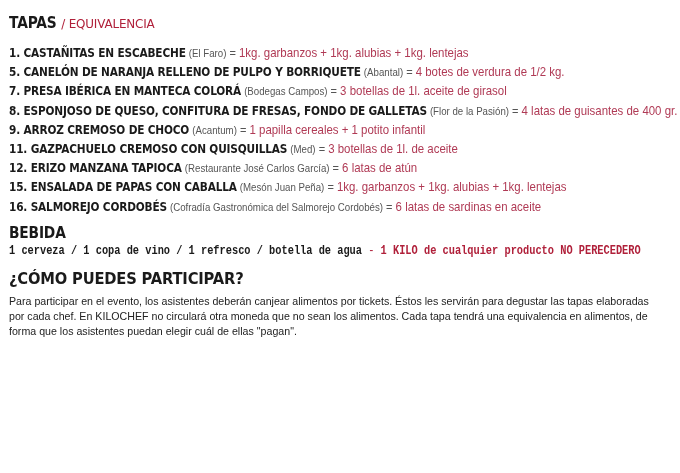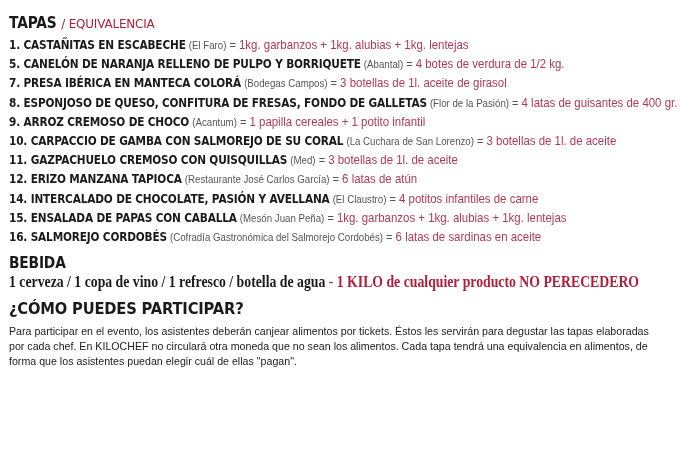"1. CASTAÑITAS EN ESCABECHE (El" .list { margin-top: 2px -> 10px }
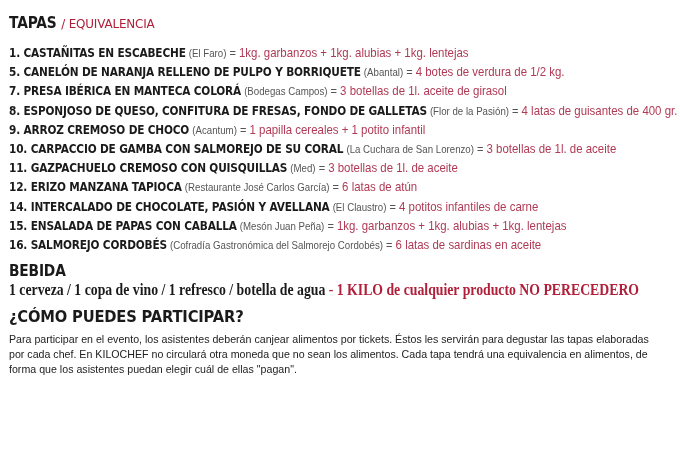"10. CARPACCIO DE GAMBA CON" div.row { html: <div><span> <span>10. CARPACCIO DE GAMBA CON SALMOREJO DE SU CORAL</span> <span>(La Cuchara de San Lorenzo)</span> <span>=</span> <span>3 botellas de 1l. de aceite</span> </span></div> -> none }
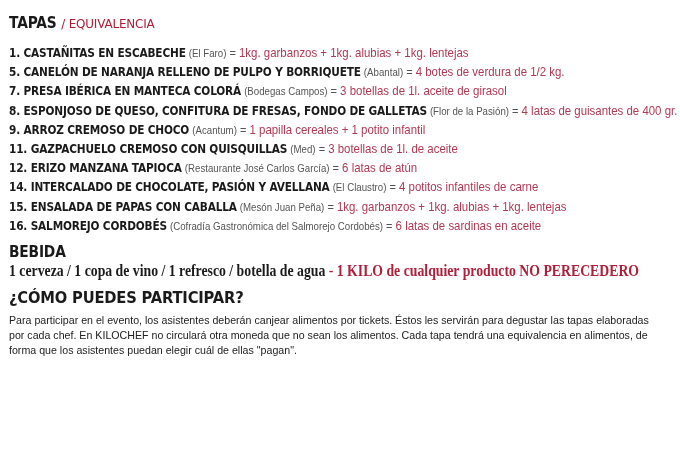"14. INTERCALADO DE CHOCOLATE, PASIÓN" div.row { html: <div><span> <span>14. INTERCALADO DE CHOCOLATE, PASIÓN Y AVELLANA</span> <span>(El Claustro)</span> <span>=</span> <span>4 potitos infantiles de carne</span> </span></div> -> none }
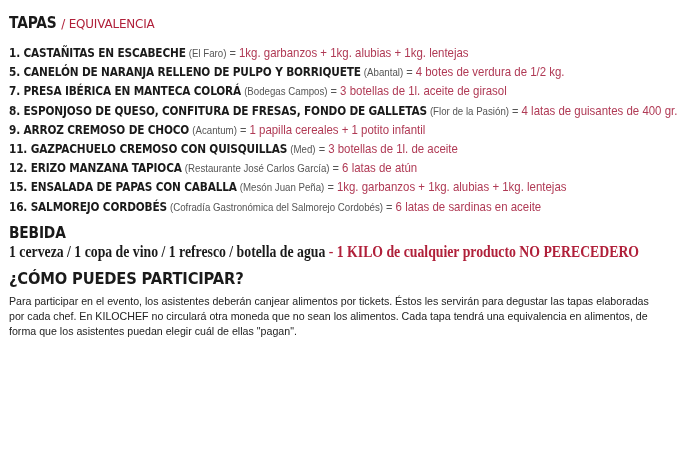"1 cerveza / 1 copa" .bebida-row { font-family: Liberation Serif, serif -> Liberation Mono, monospace; font-size: 16px -> 12px }
